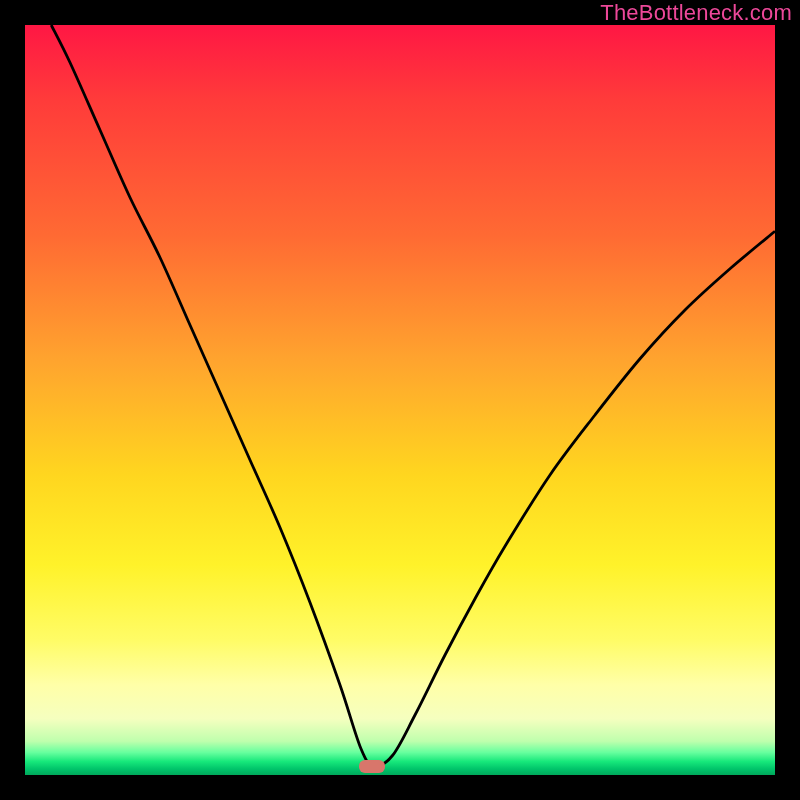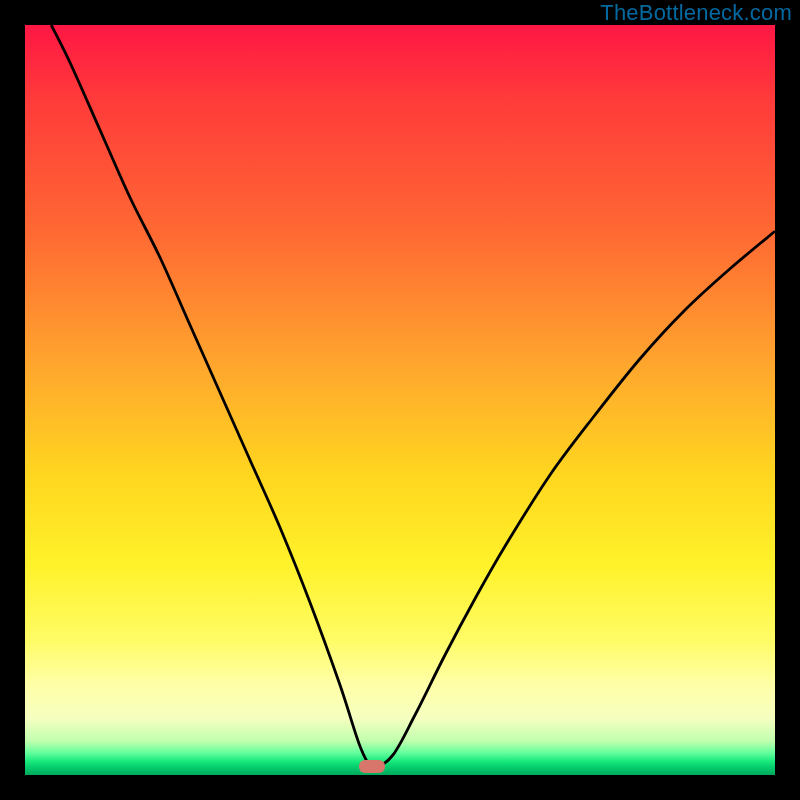"TheBottleneck.com" .watermark { color: #0369a1 -> #ec4899 }
